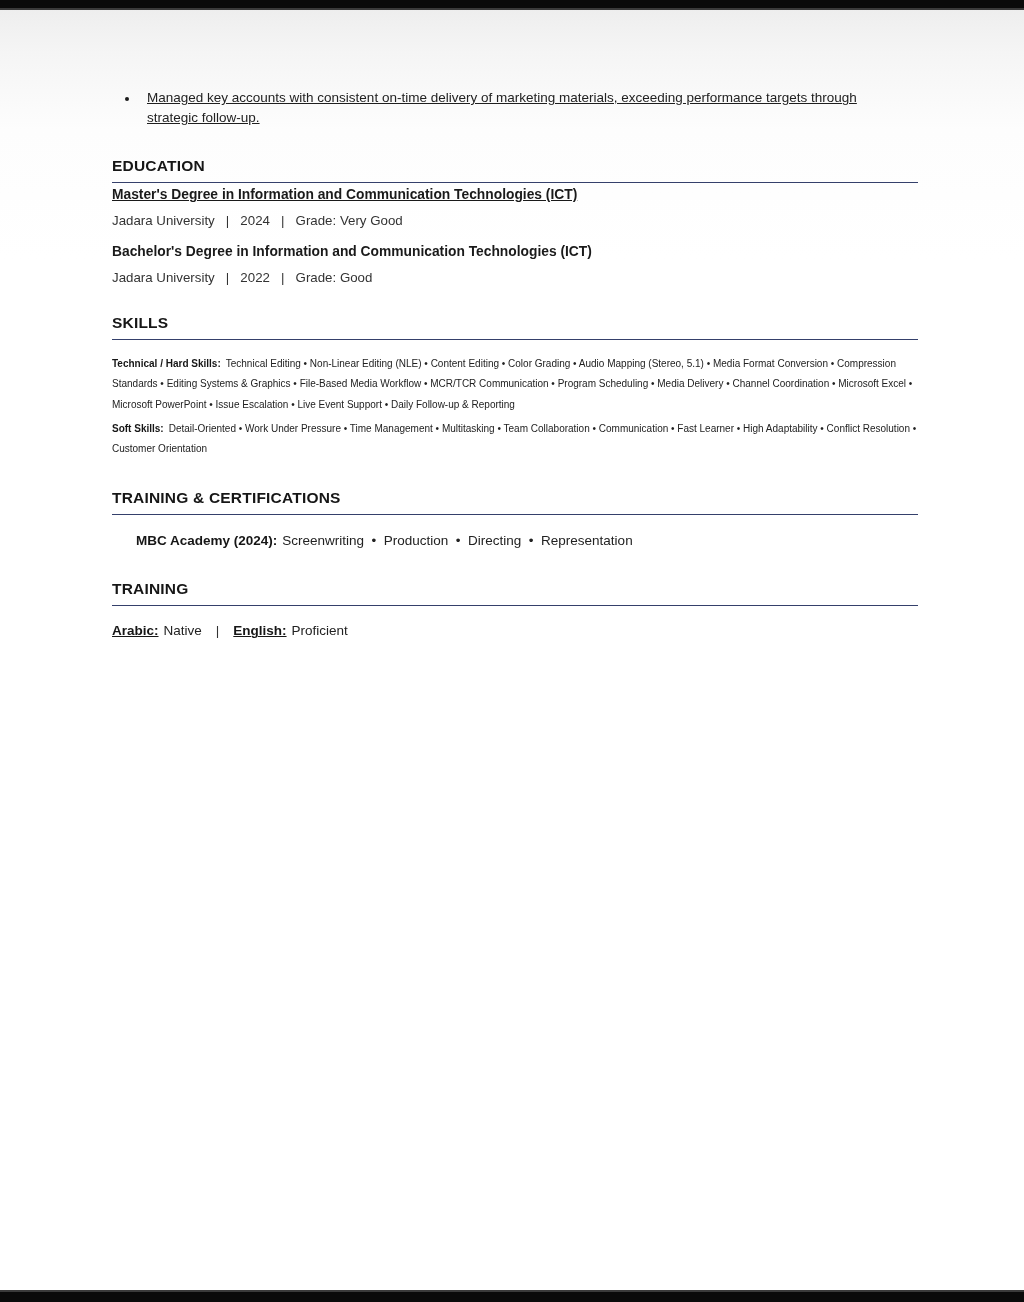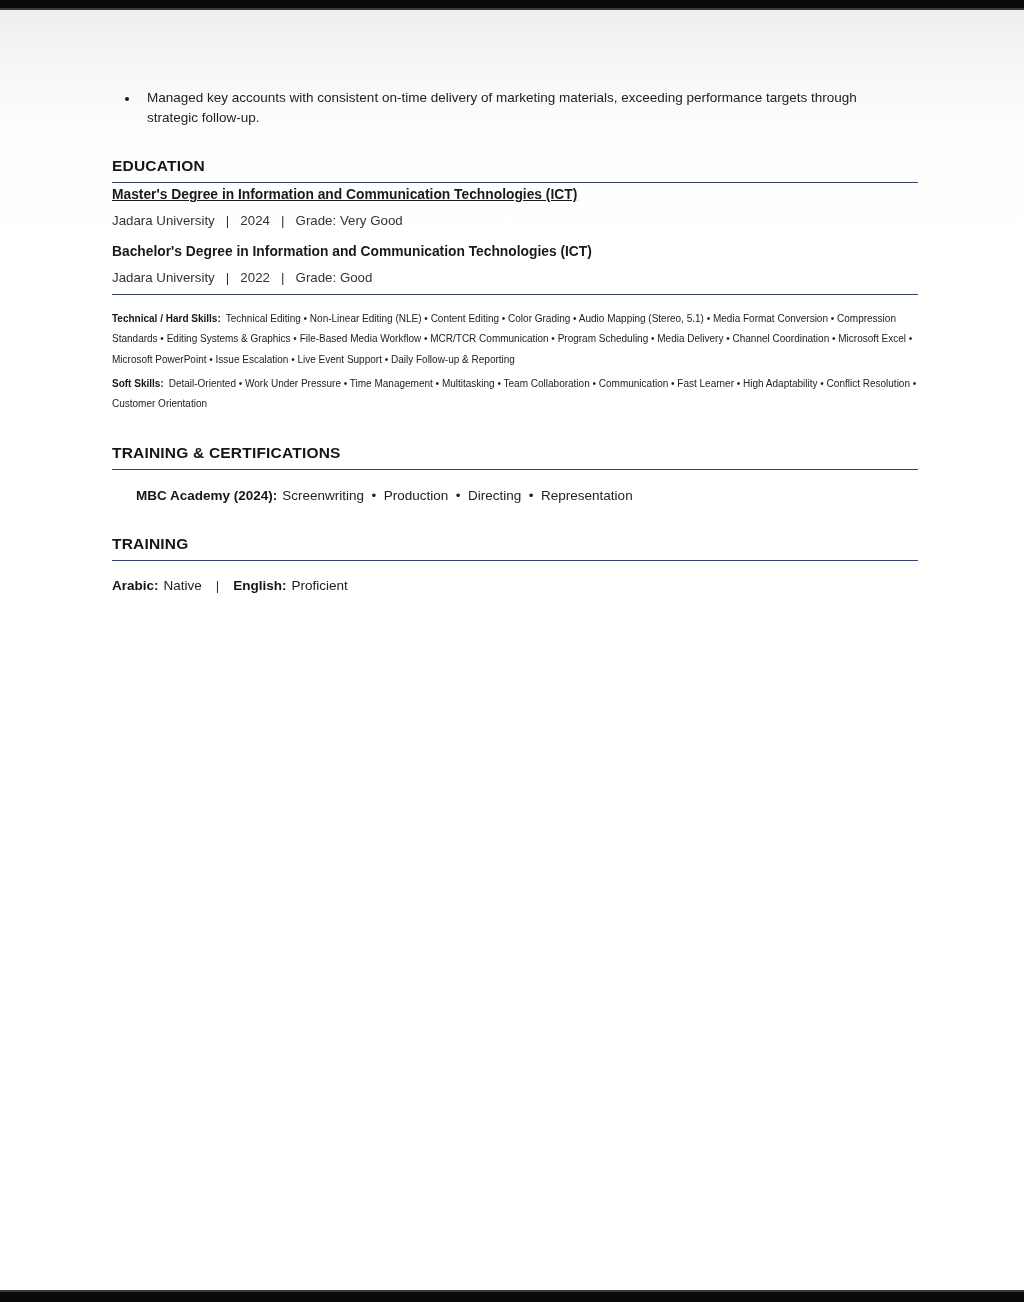"Managed key accounts with consistent" .bullet-list { text-decoration: none -> underline }
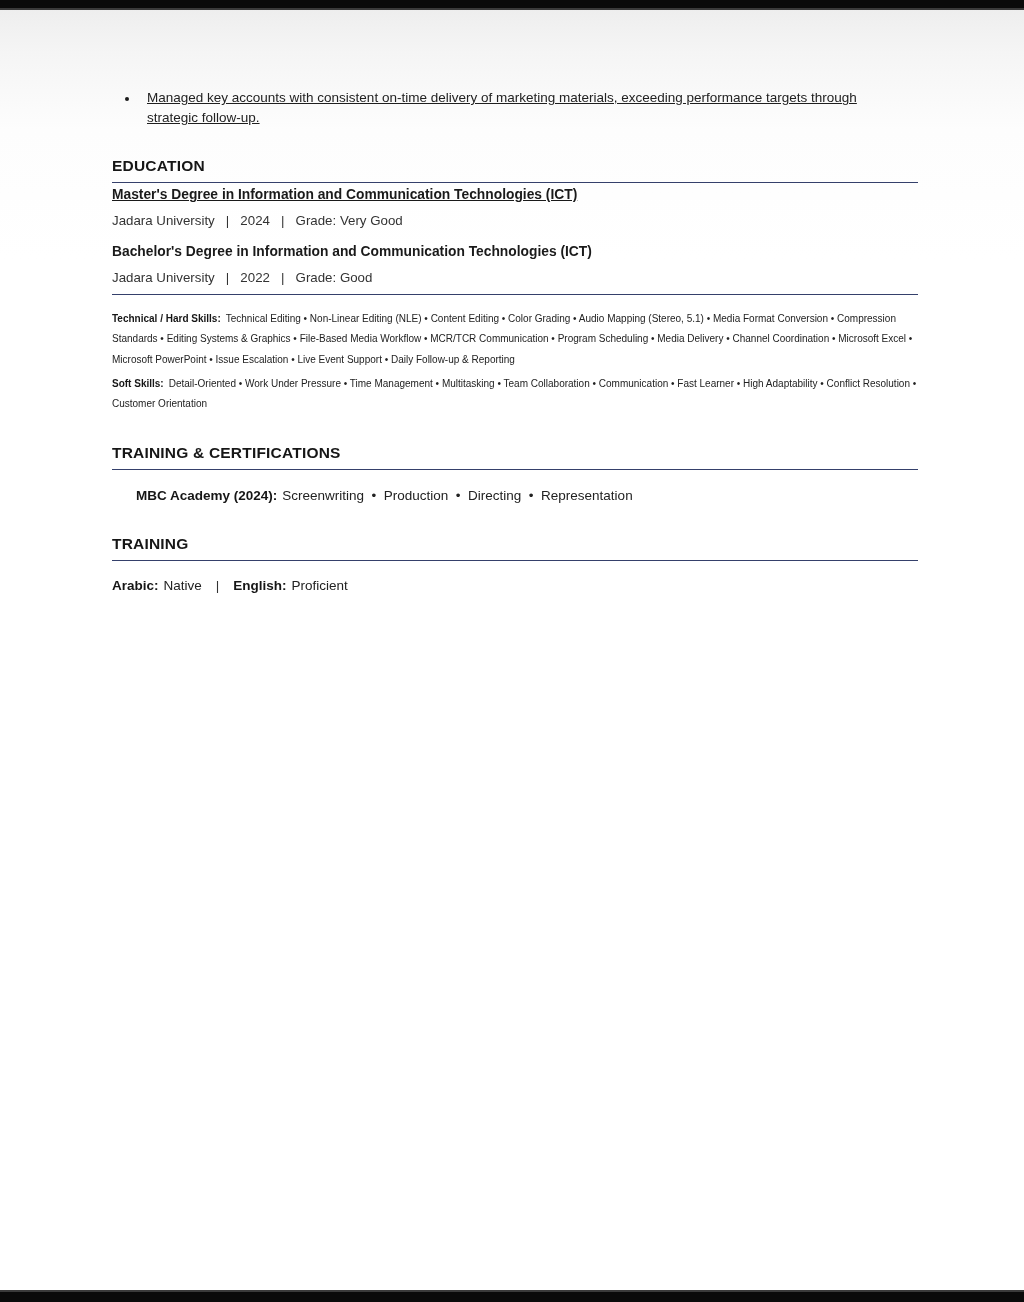"SKILLS" h2.section-heading { html: none -> <h2>SKILLS</h2> }
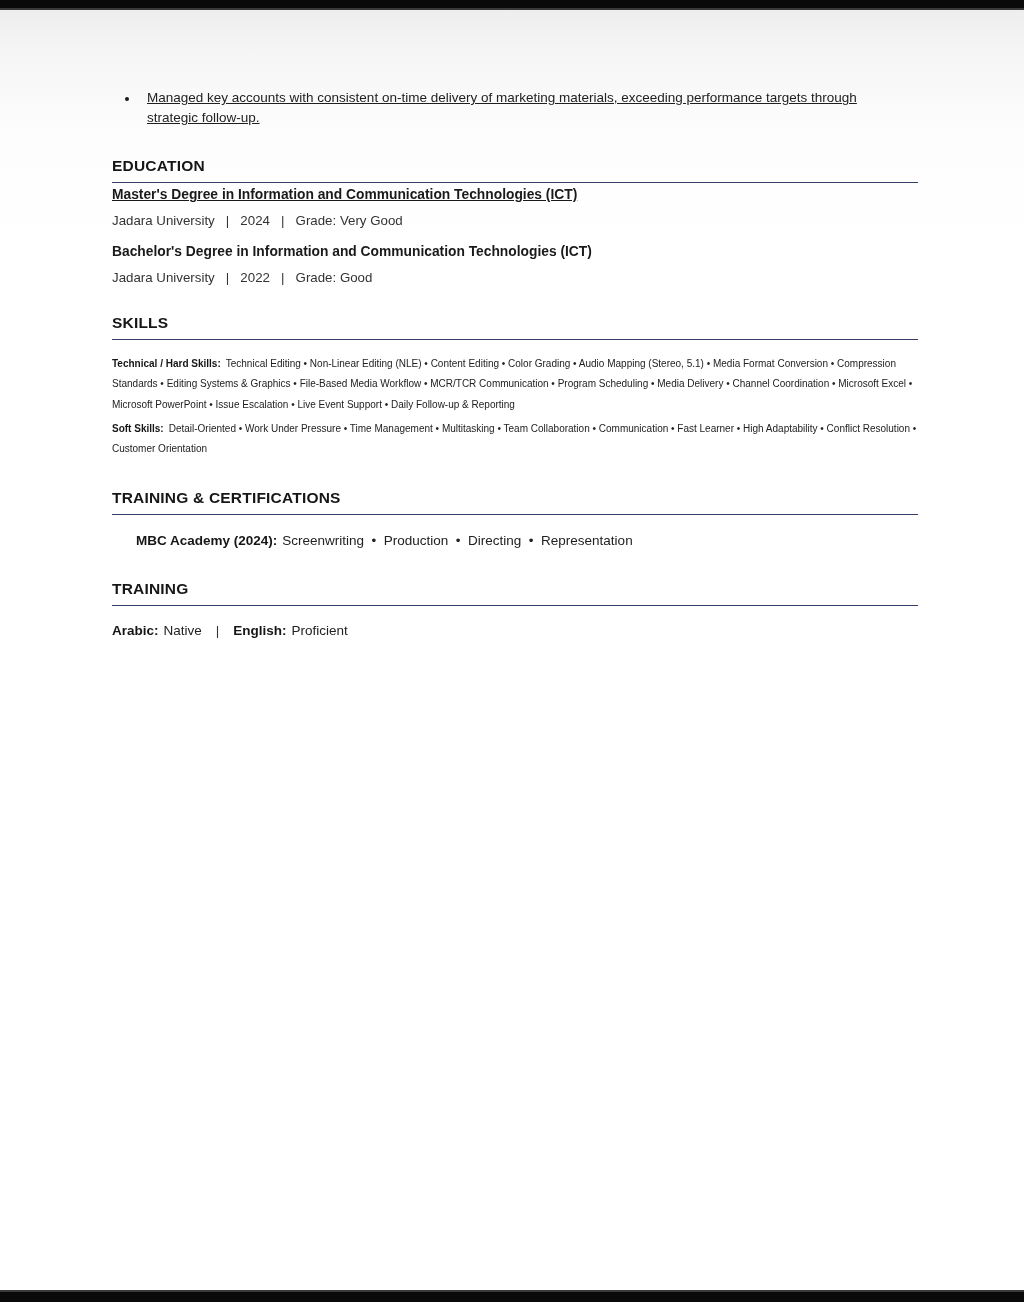"Arabic:" .lang-line .label { text-decoration: none -> underline }
